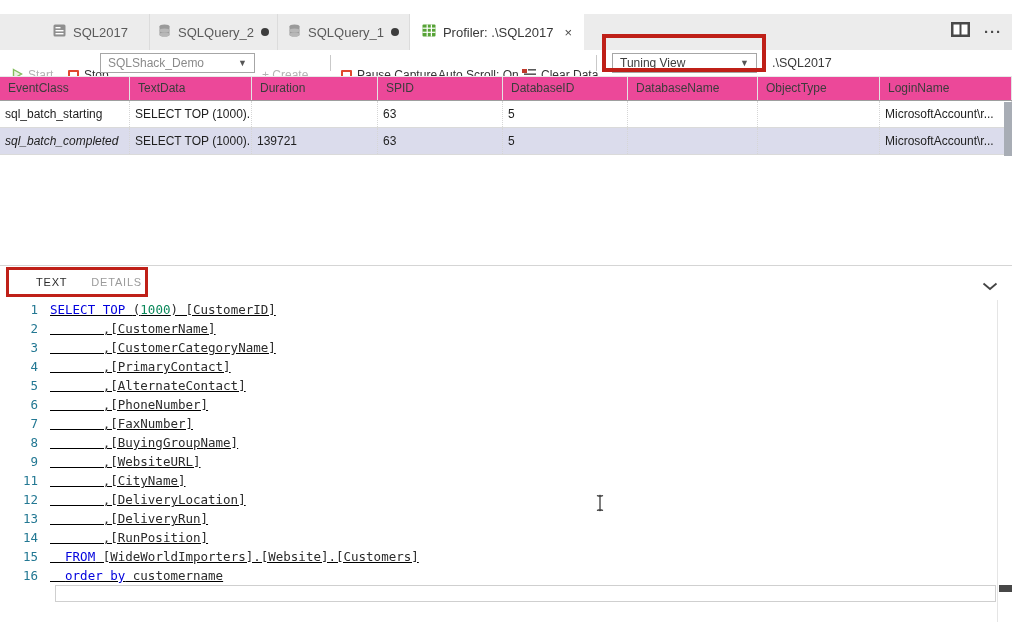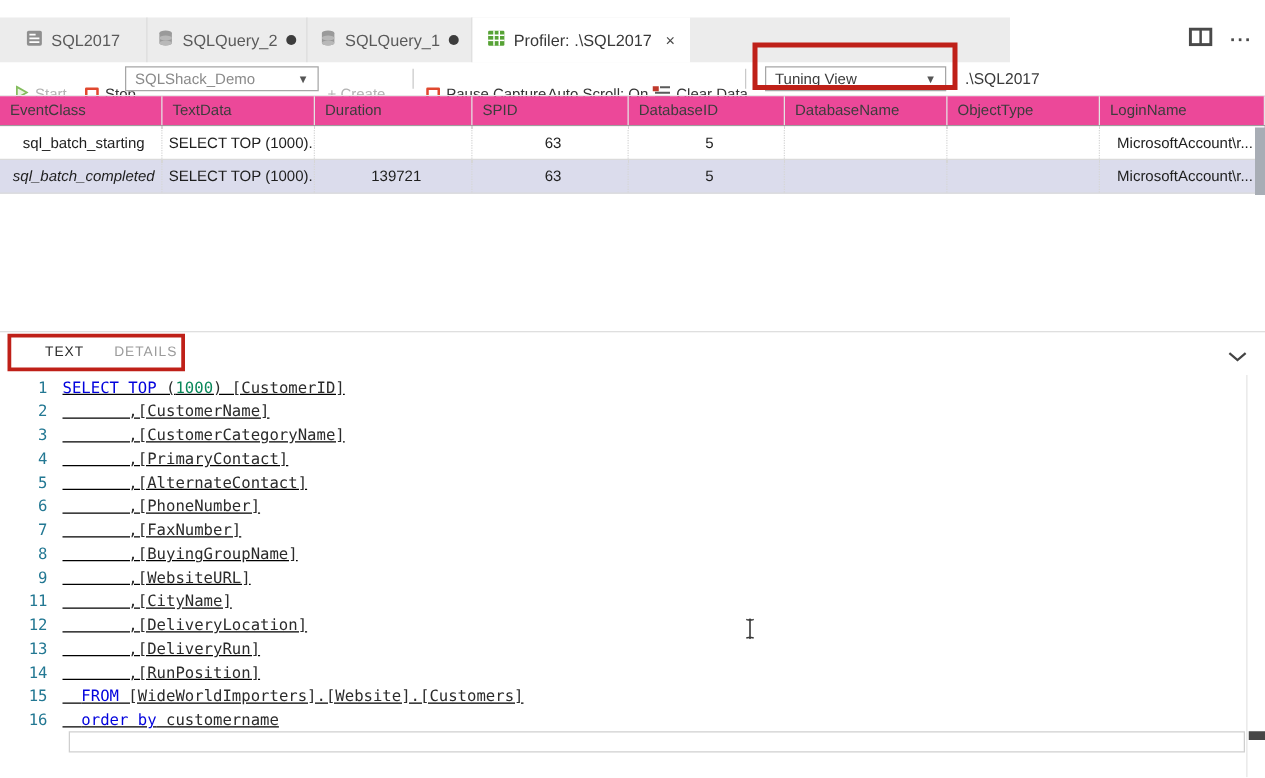"SQL2017" .tabbar { padding-left: none -> 32px; width: 808px -> 1012px }
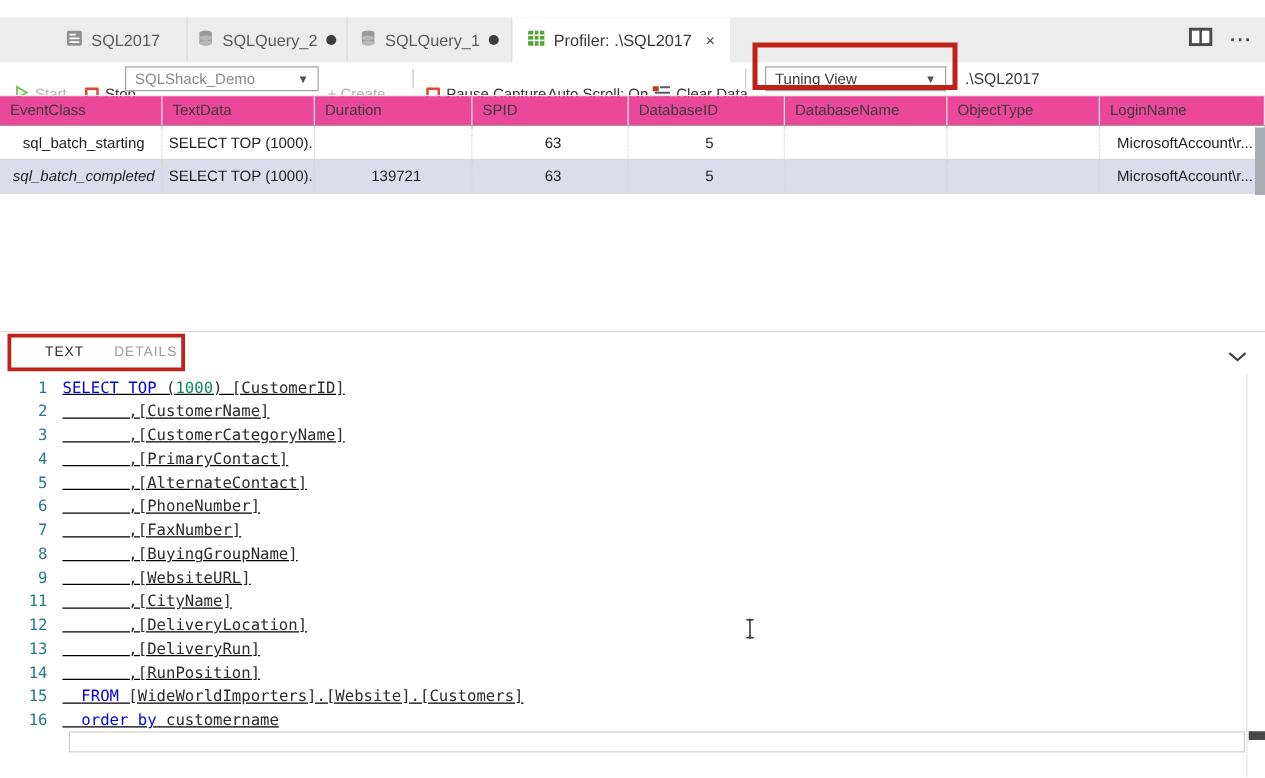"sql_batch_starting" .grid-row { text-align: center -> none }
